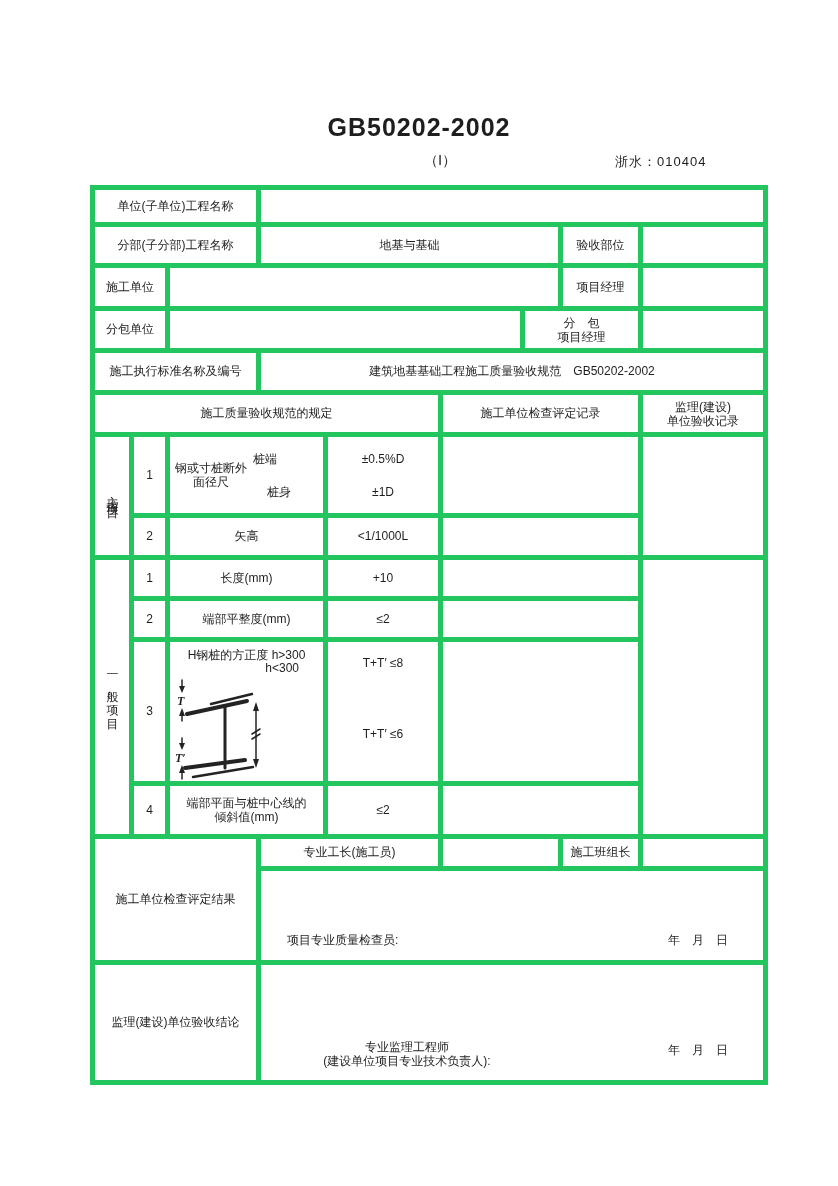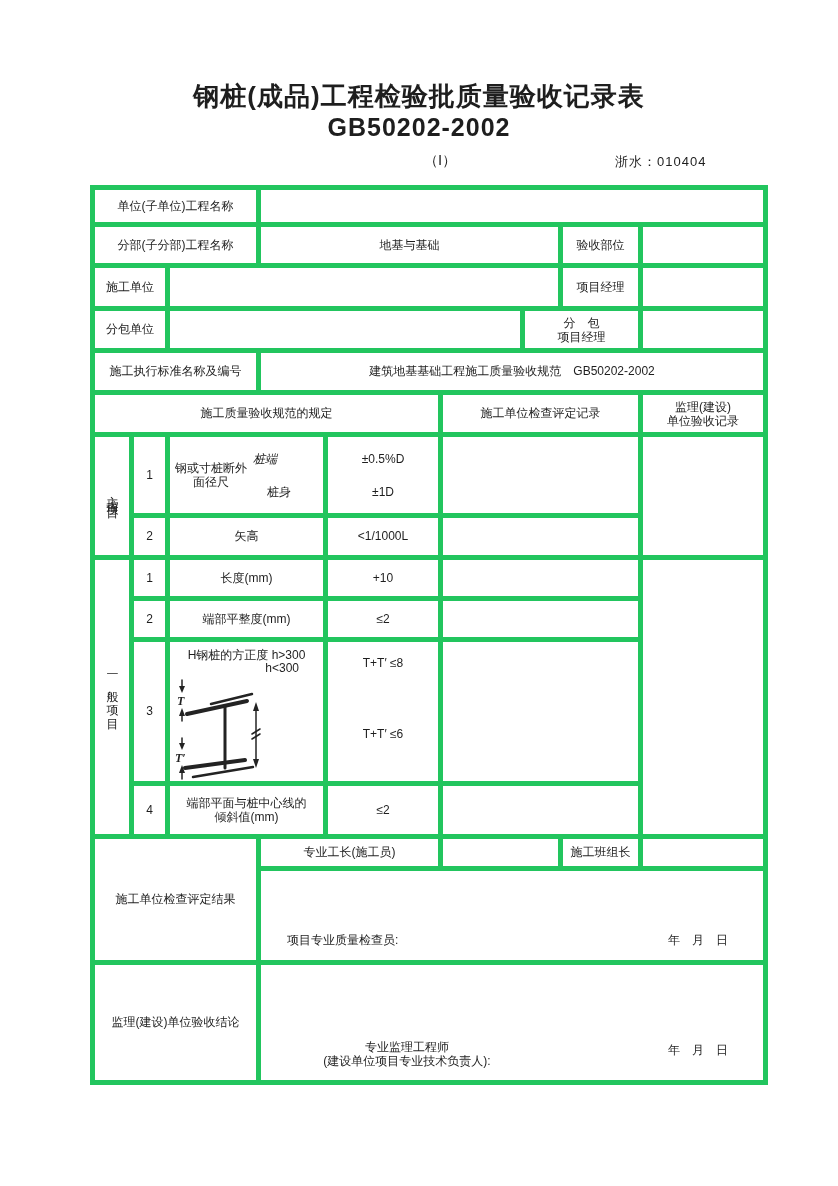"钢桩(成品)工程检验批质量验收记录表" div.doc-title { html: <div>钢桩(成品)工程检验批质量验收记录表</div> -> none }
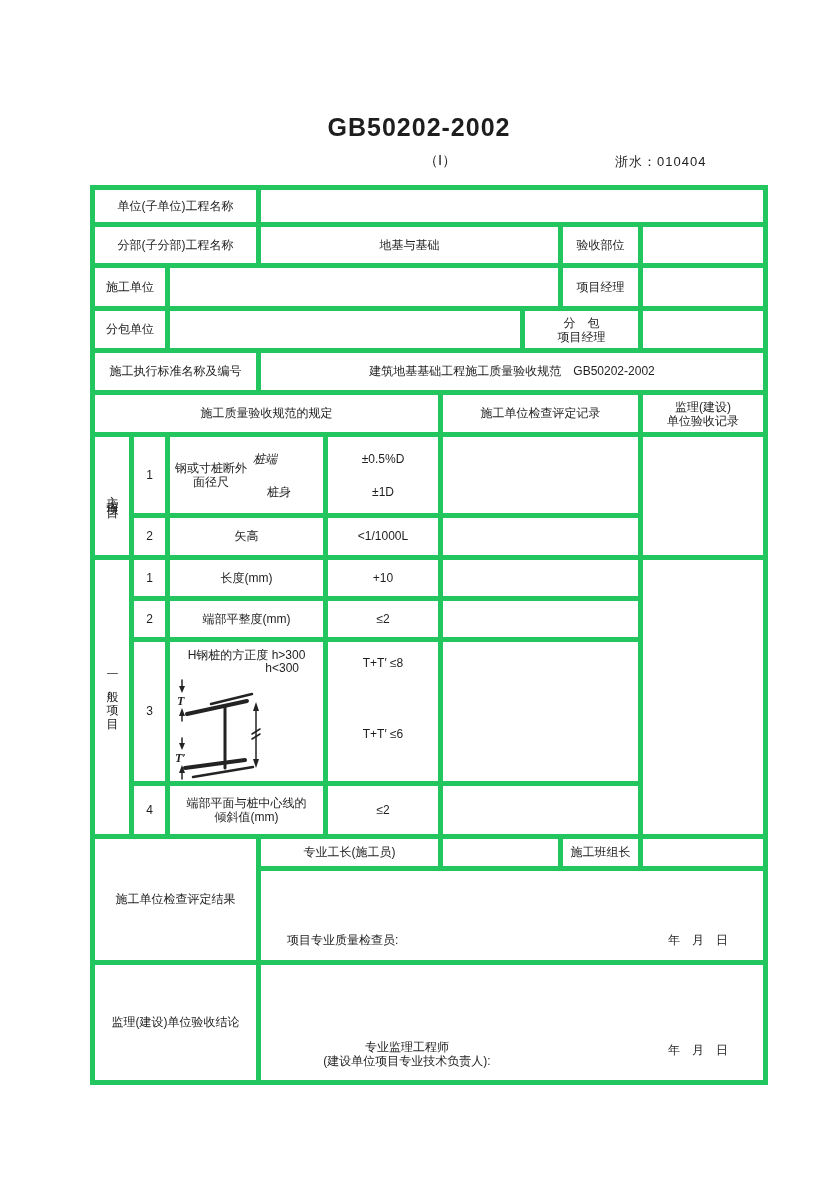"桩端" span.abs { font-style: italic -> none }
